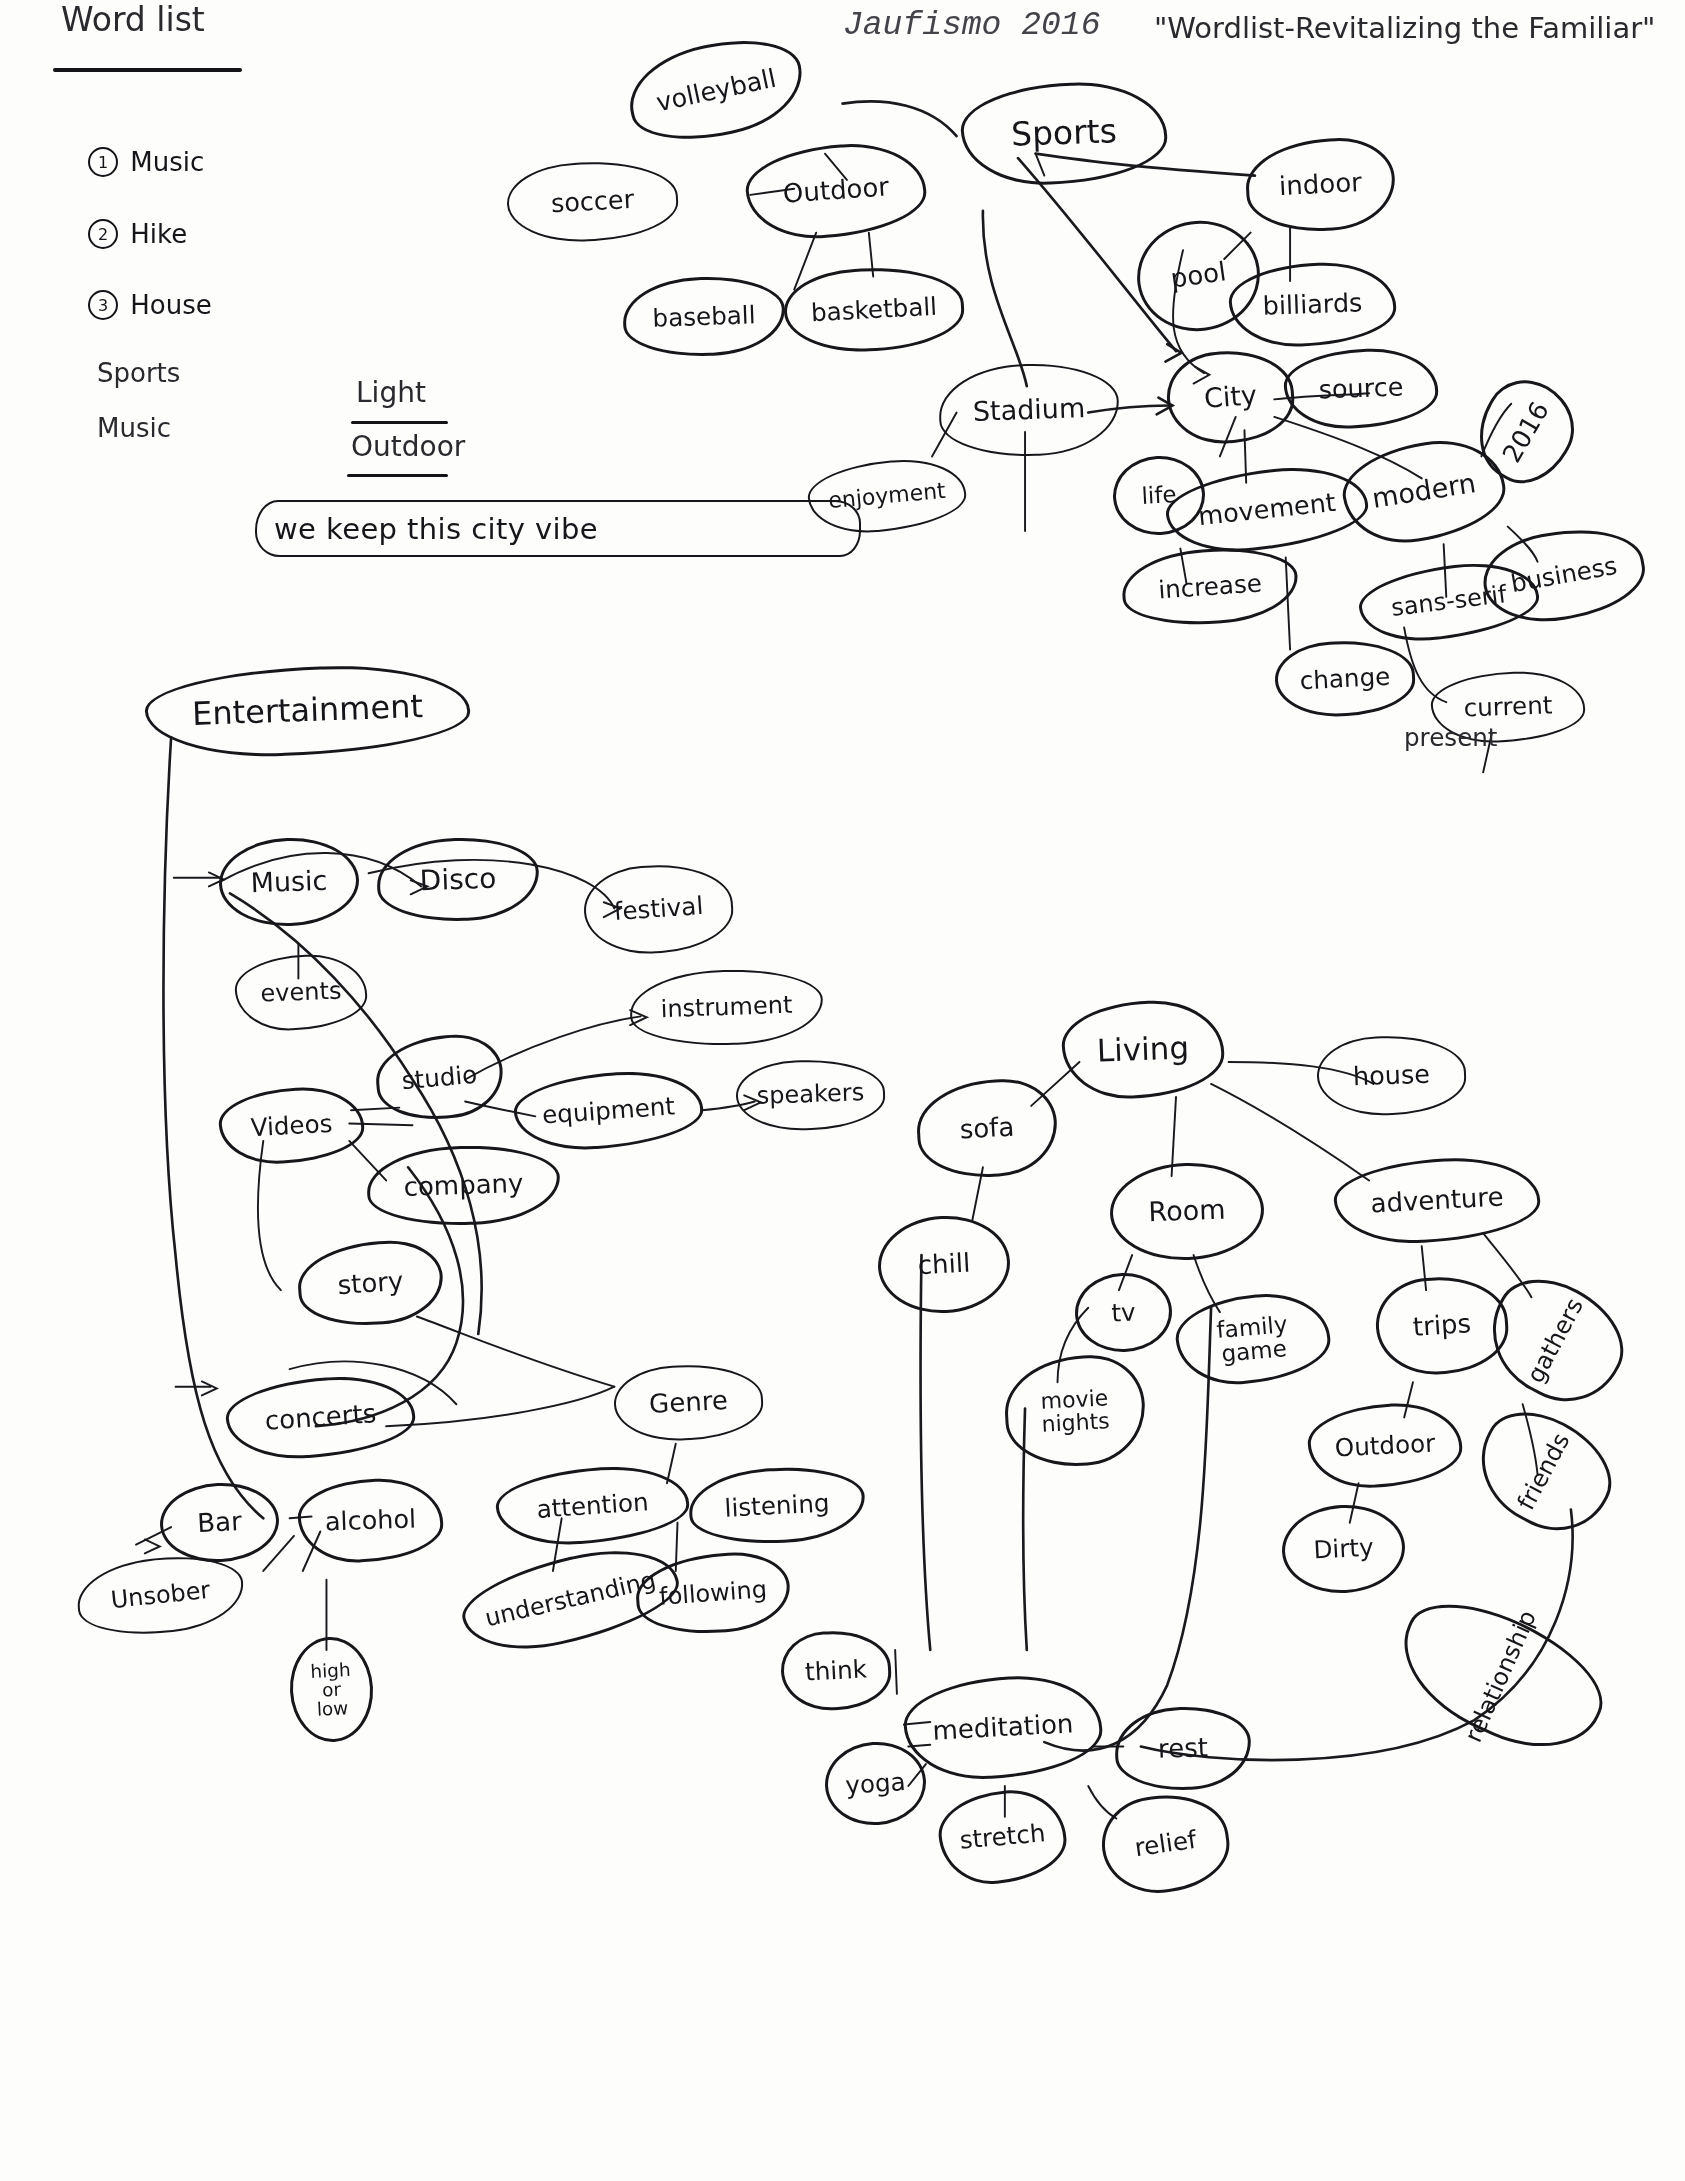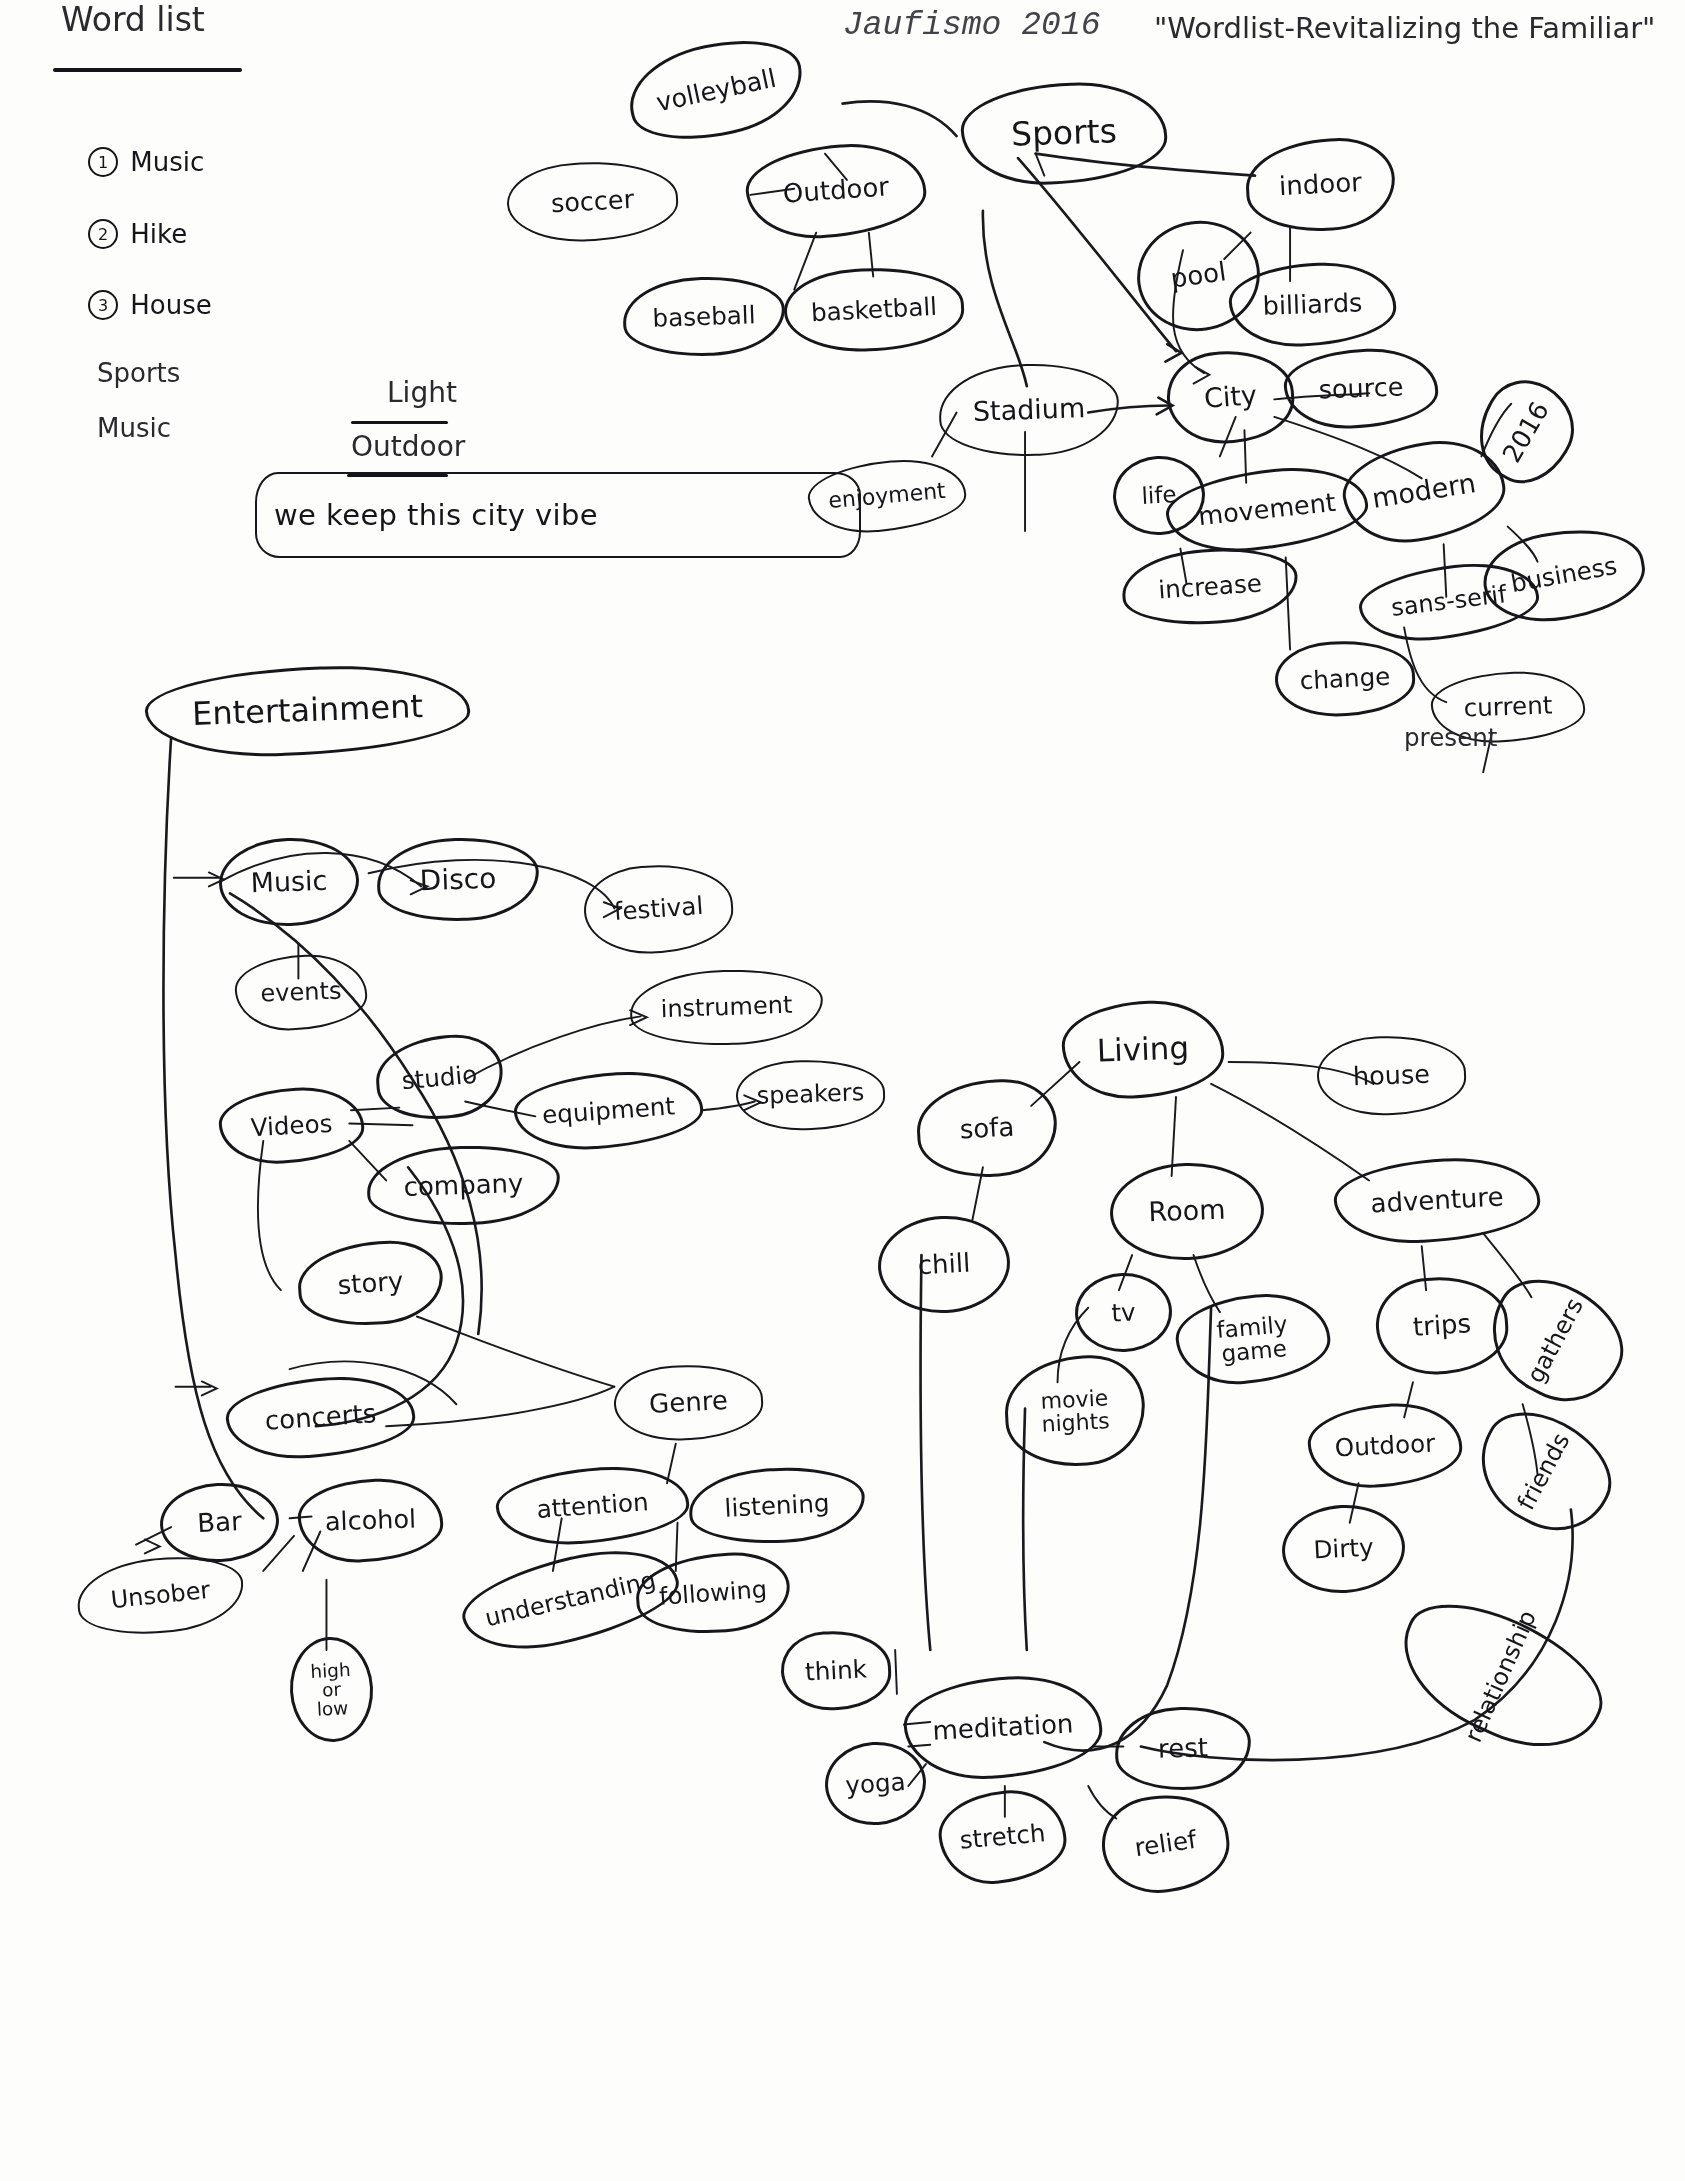"Light" div.loose { margin-left: 31px -> none }
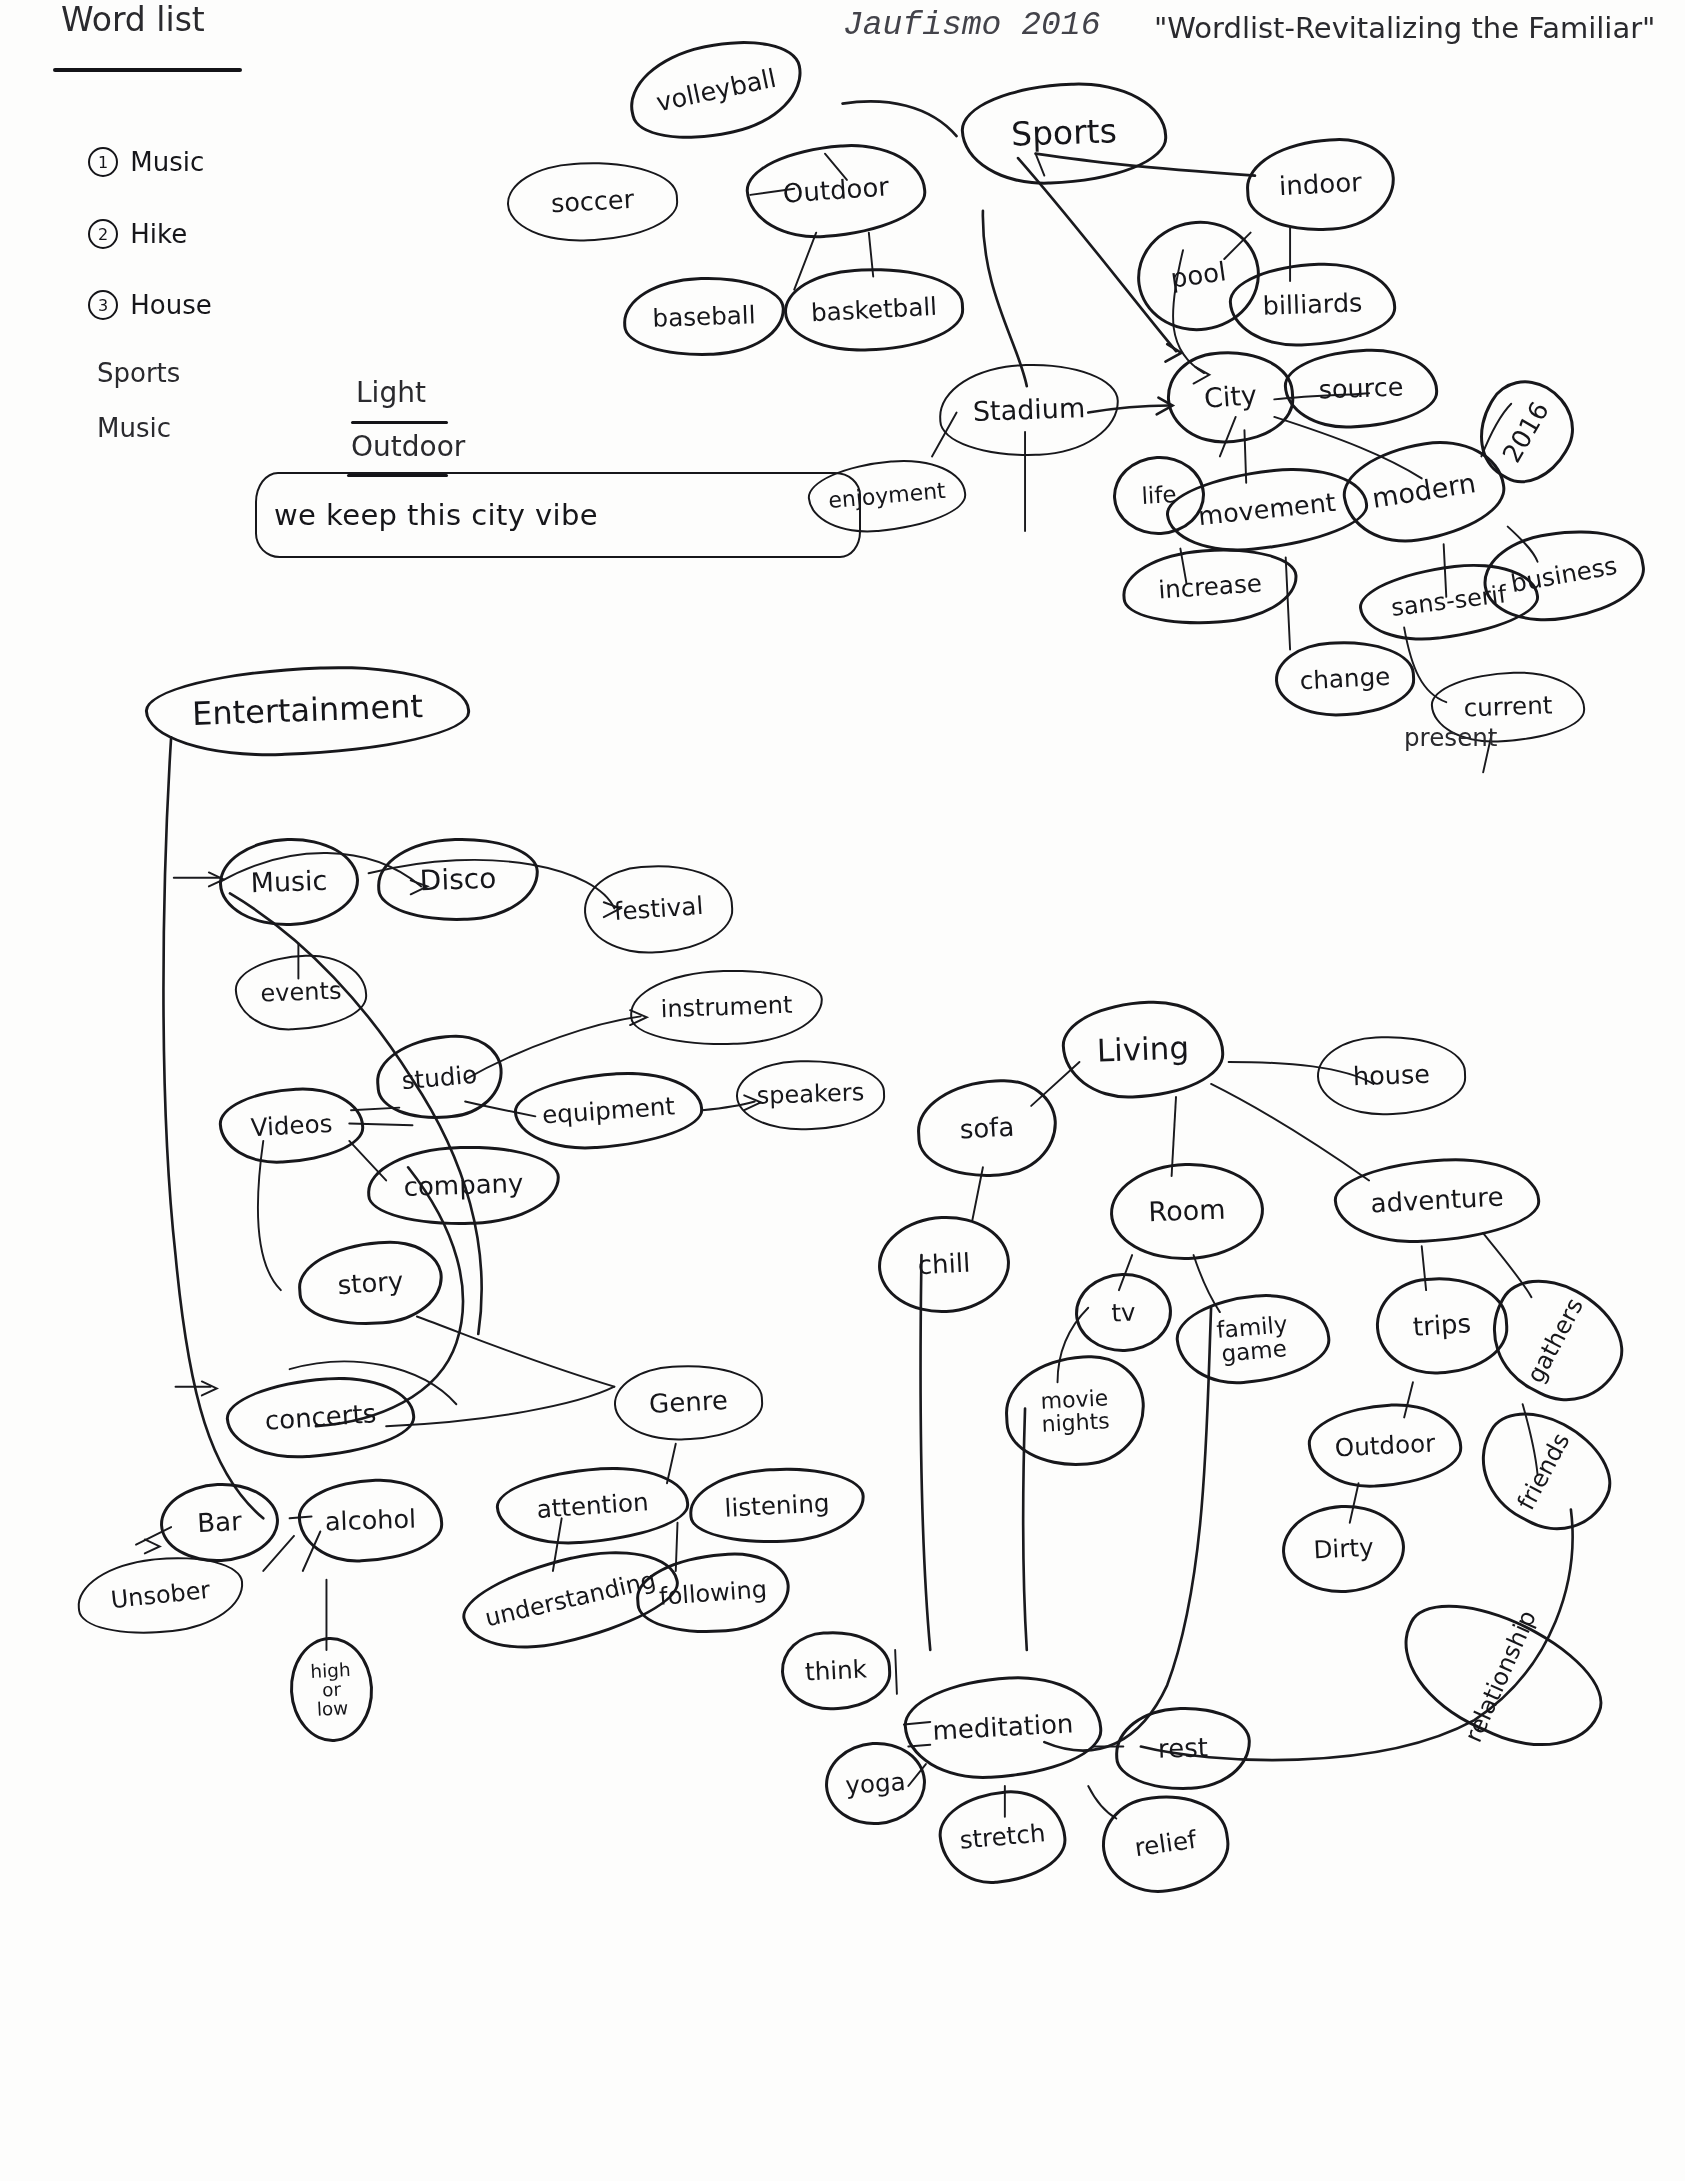"we keep this city vibe" div.speechbox { height: 86px -> 57px; top: 472px -> 500px }
